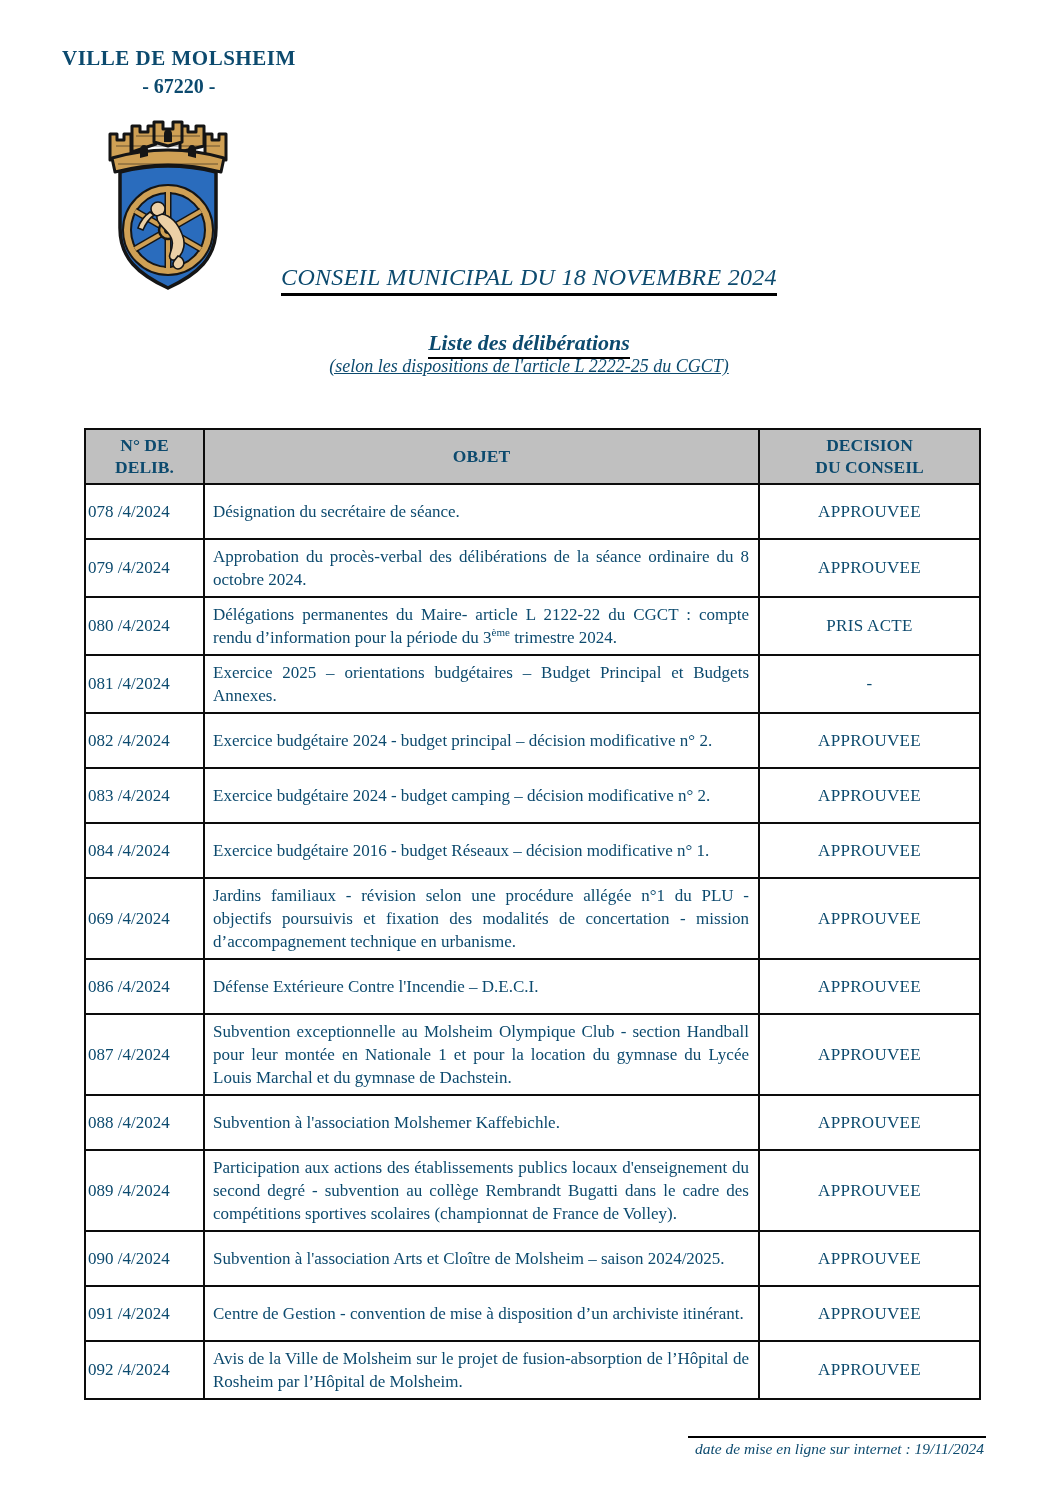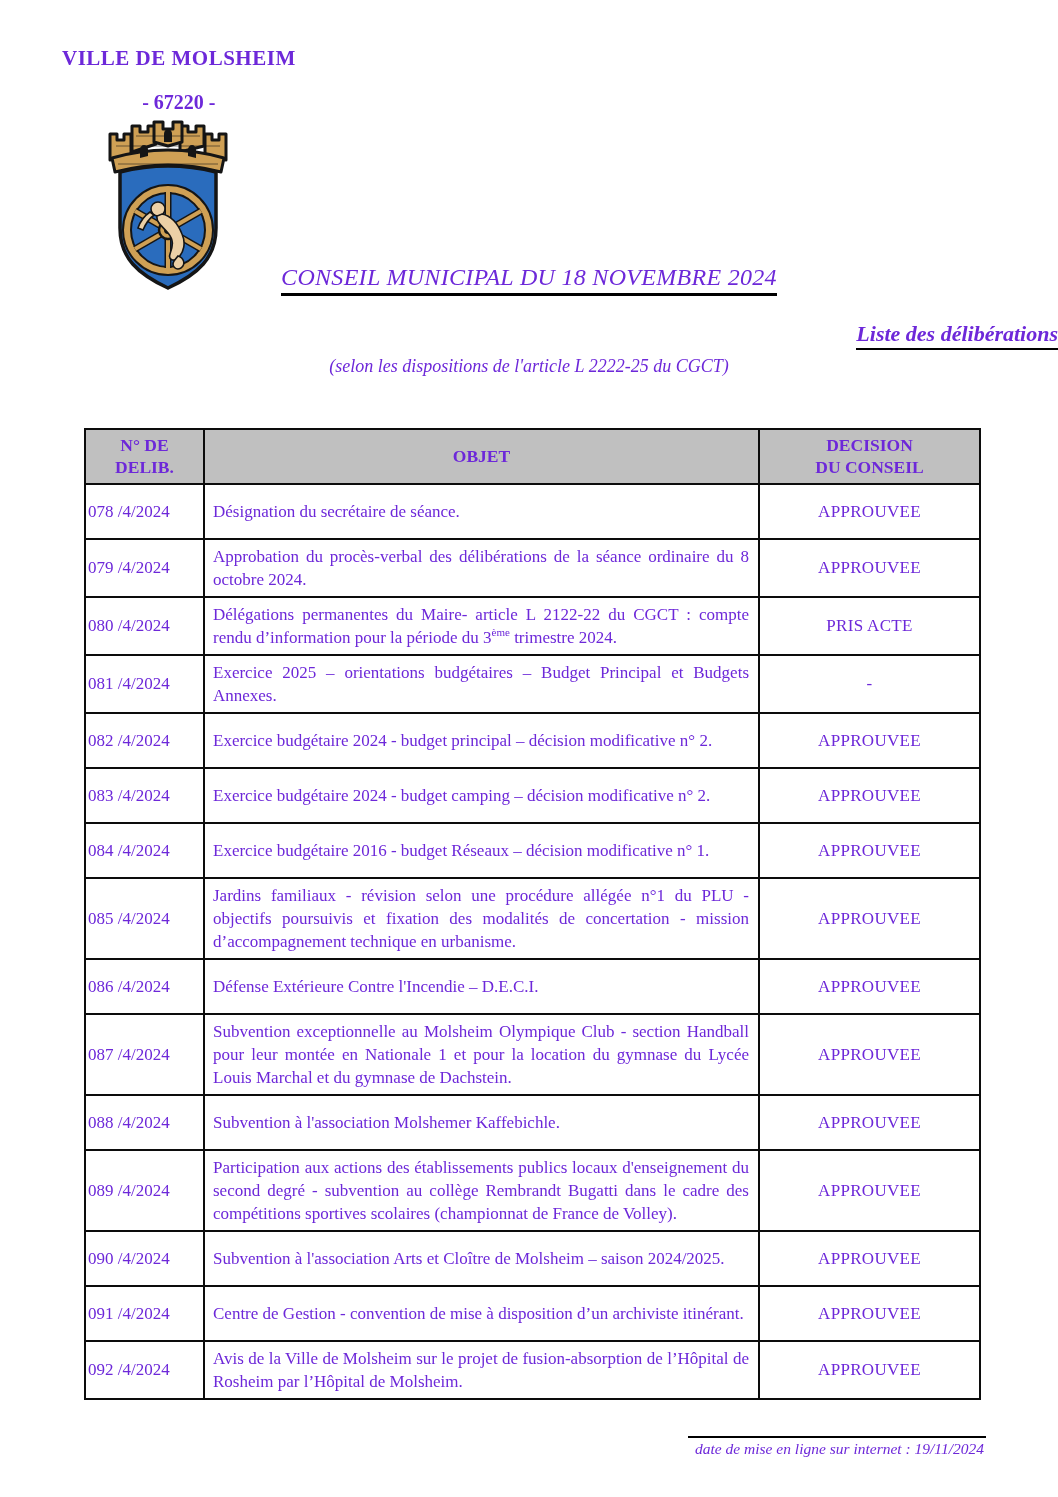"VILLE DE MOLSHEIM" .page { color: #6d28d9 -> #0c4a6e }
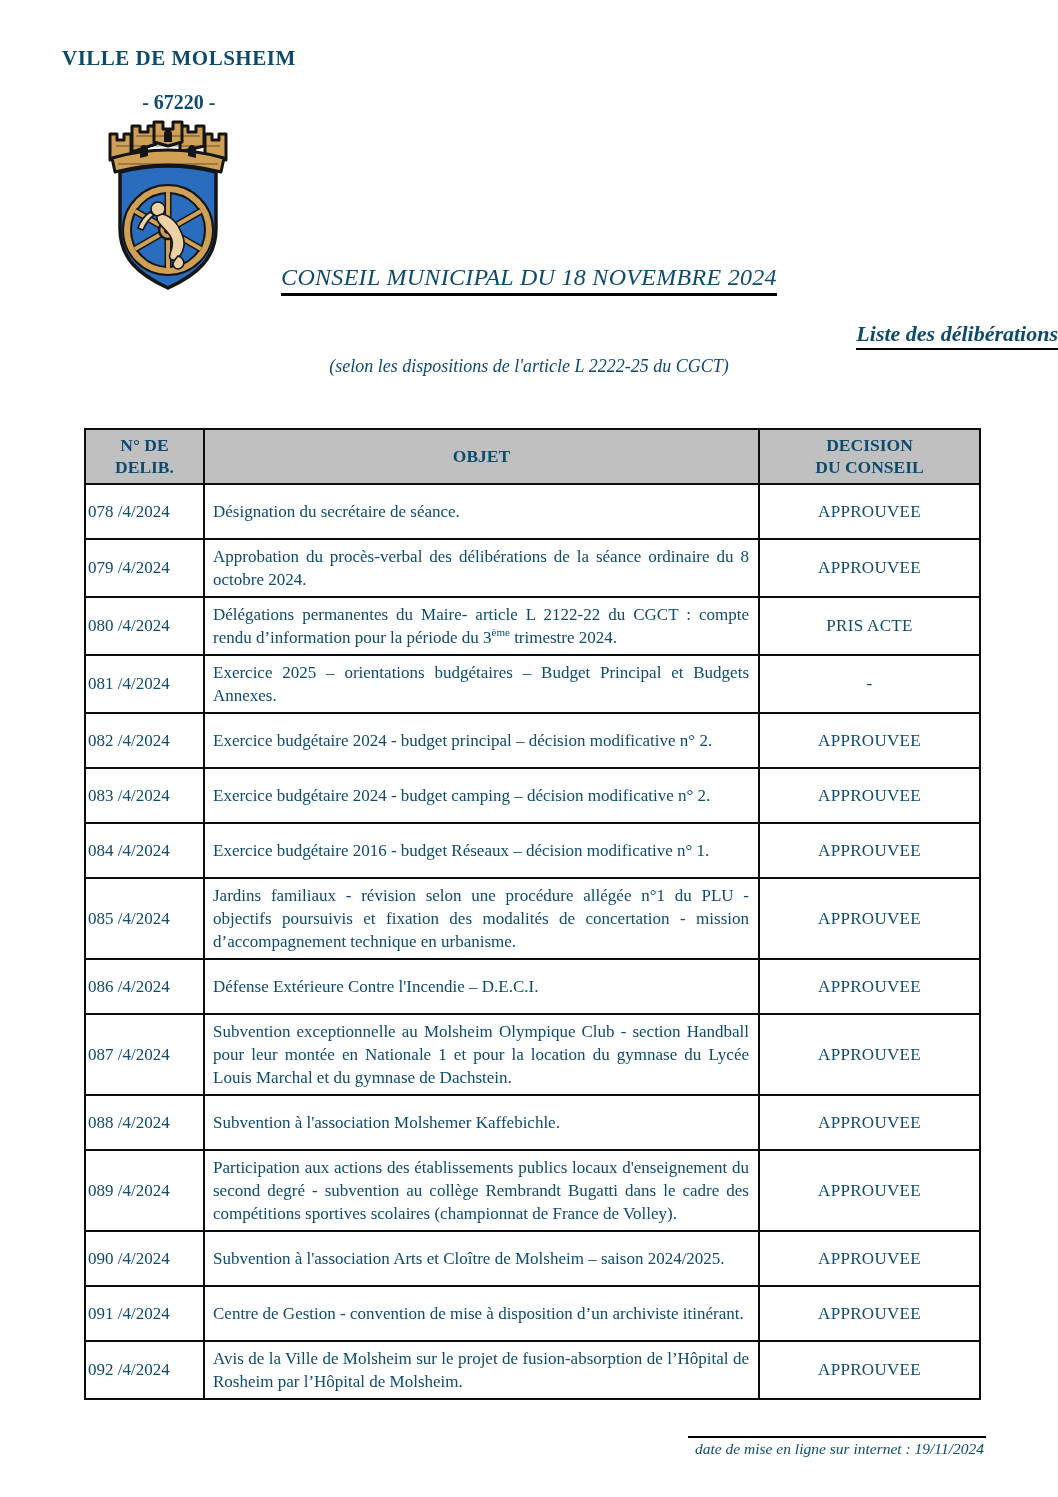"- 67220 -" .org-postal { margin-top: 20px -> 4px }
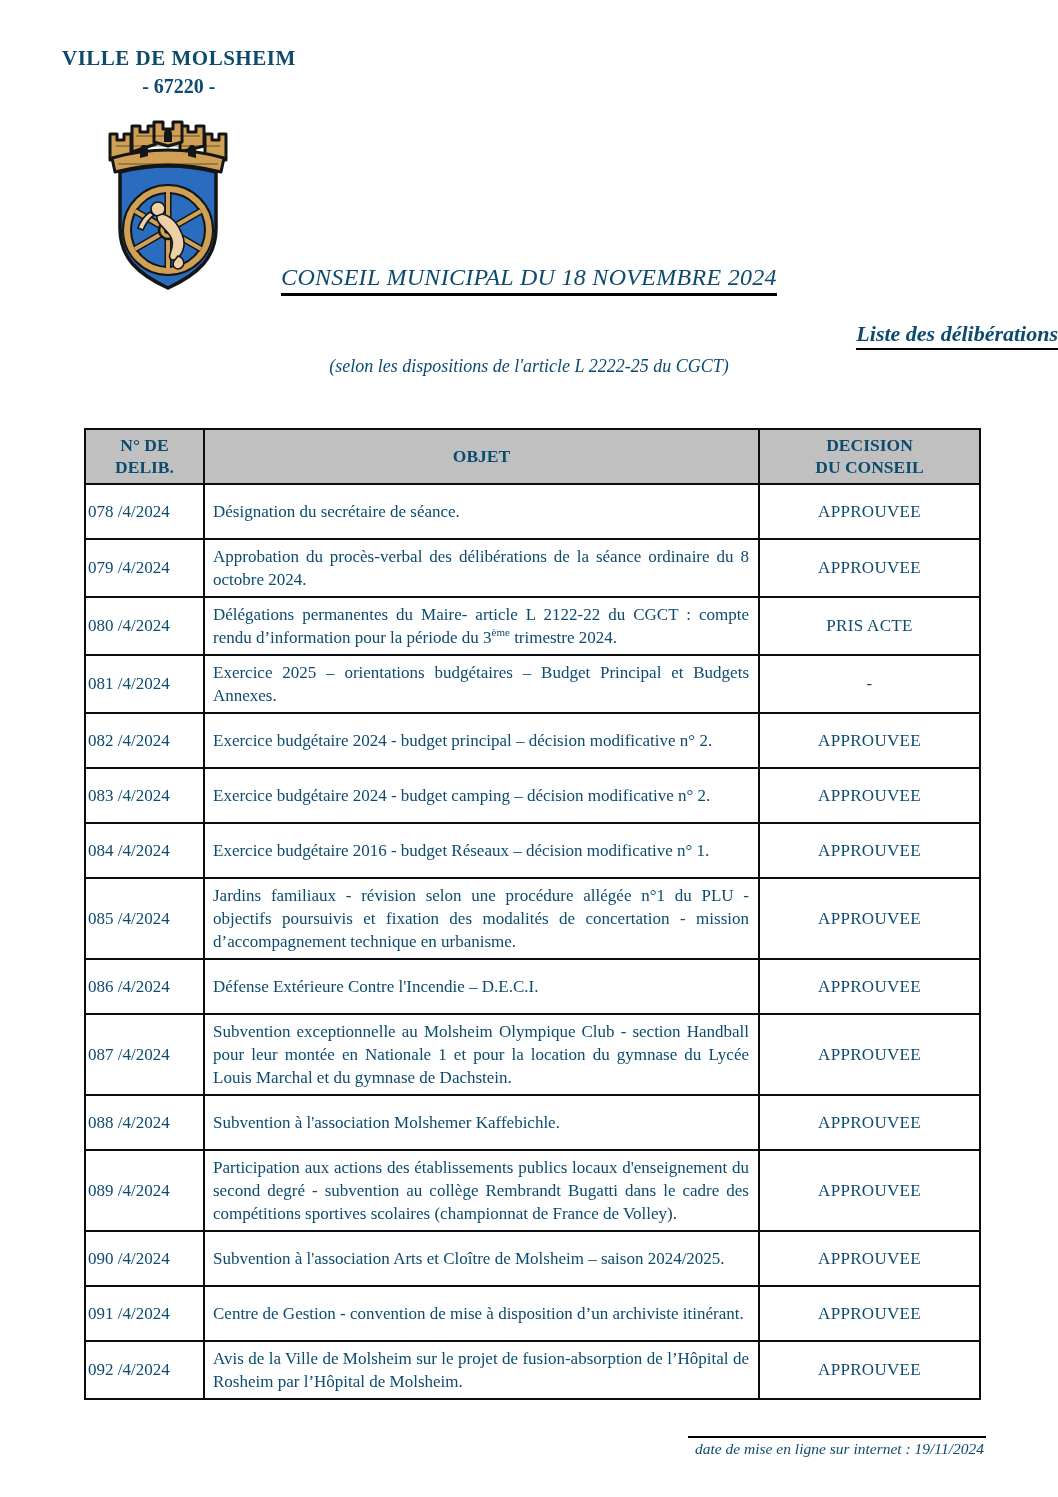"Liste des délibérations" .subtitle-wrap { text-align: right -> center; top: 321px -> 330px }
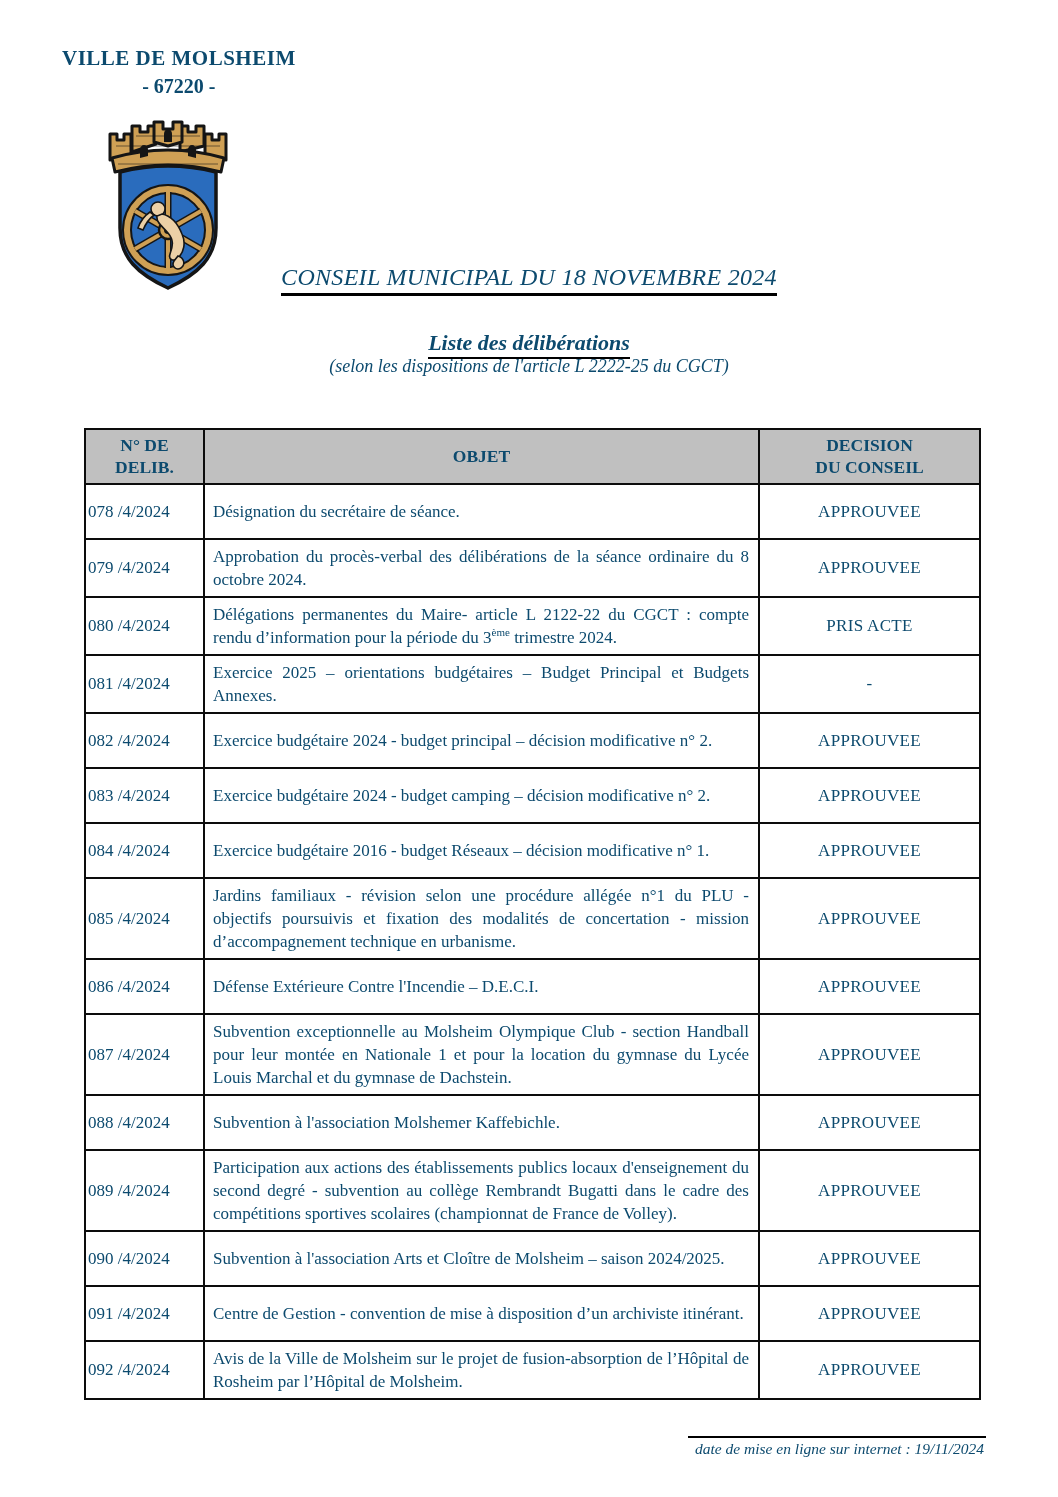"(selon les dispositions de l'article" .doc-note { text-decoration: none -> underline }
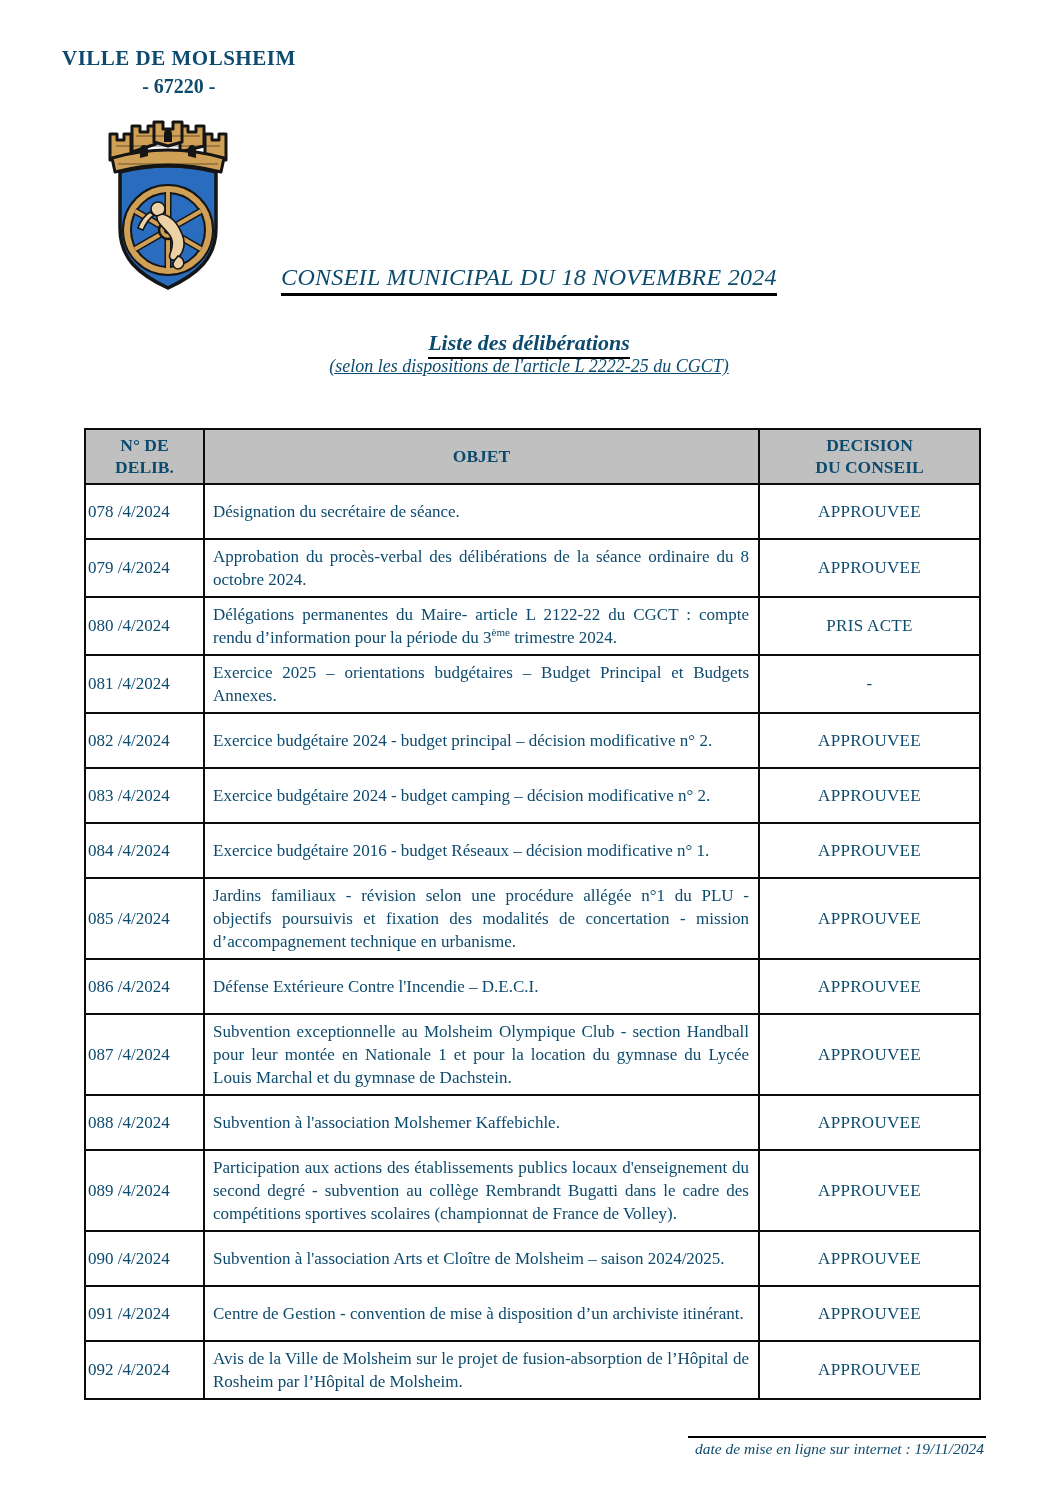"085 /4/2024" td.num { text: 085 -> 069 }
